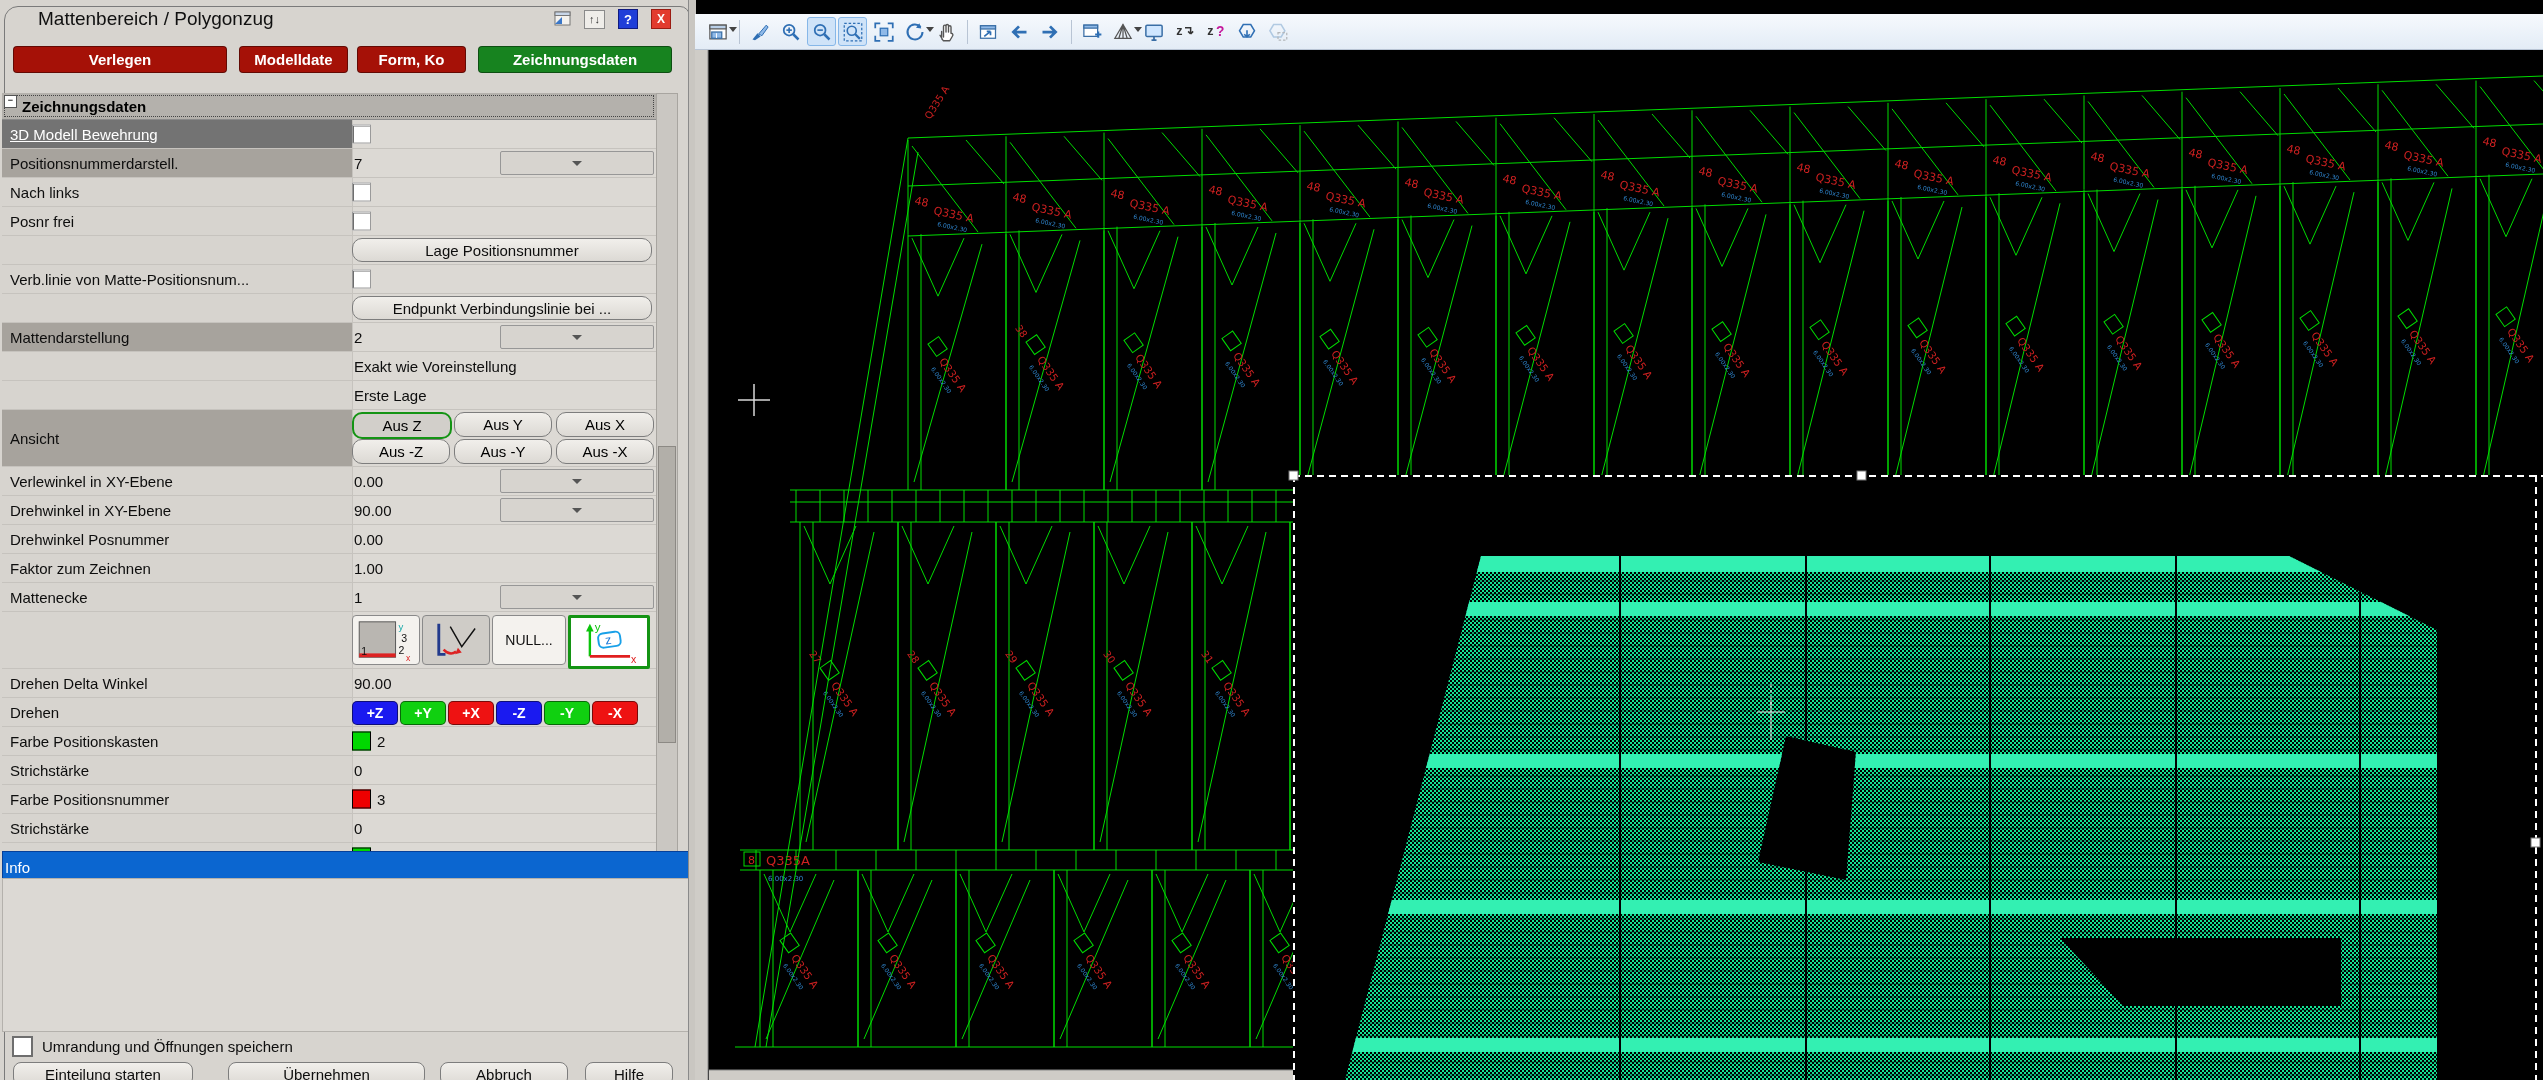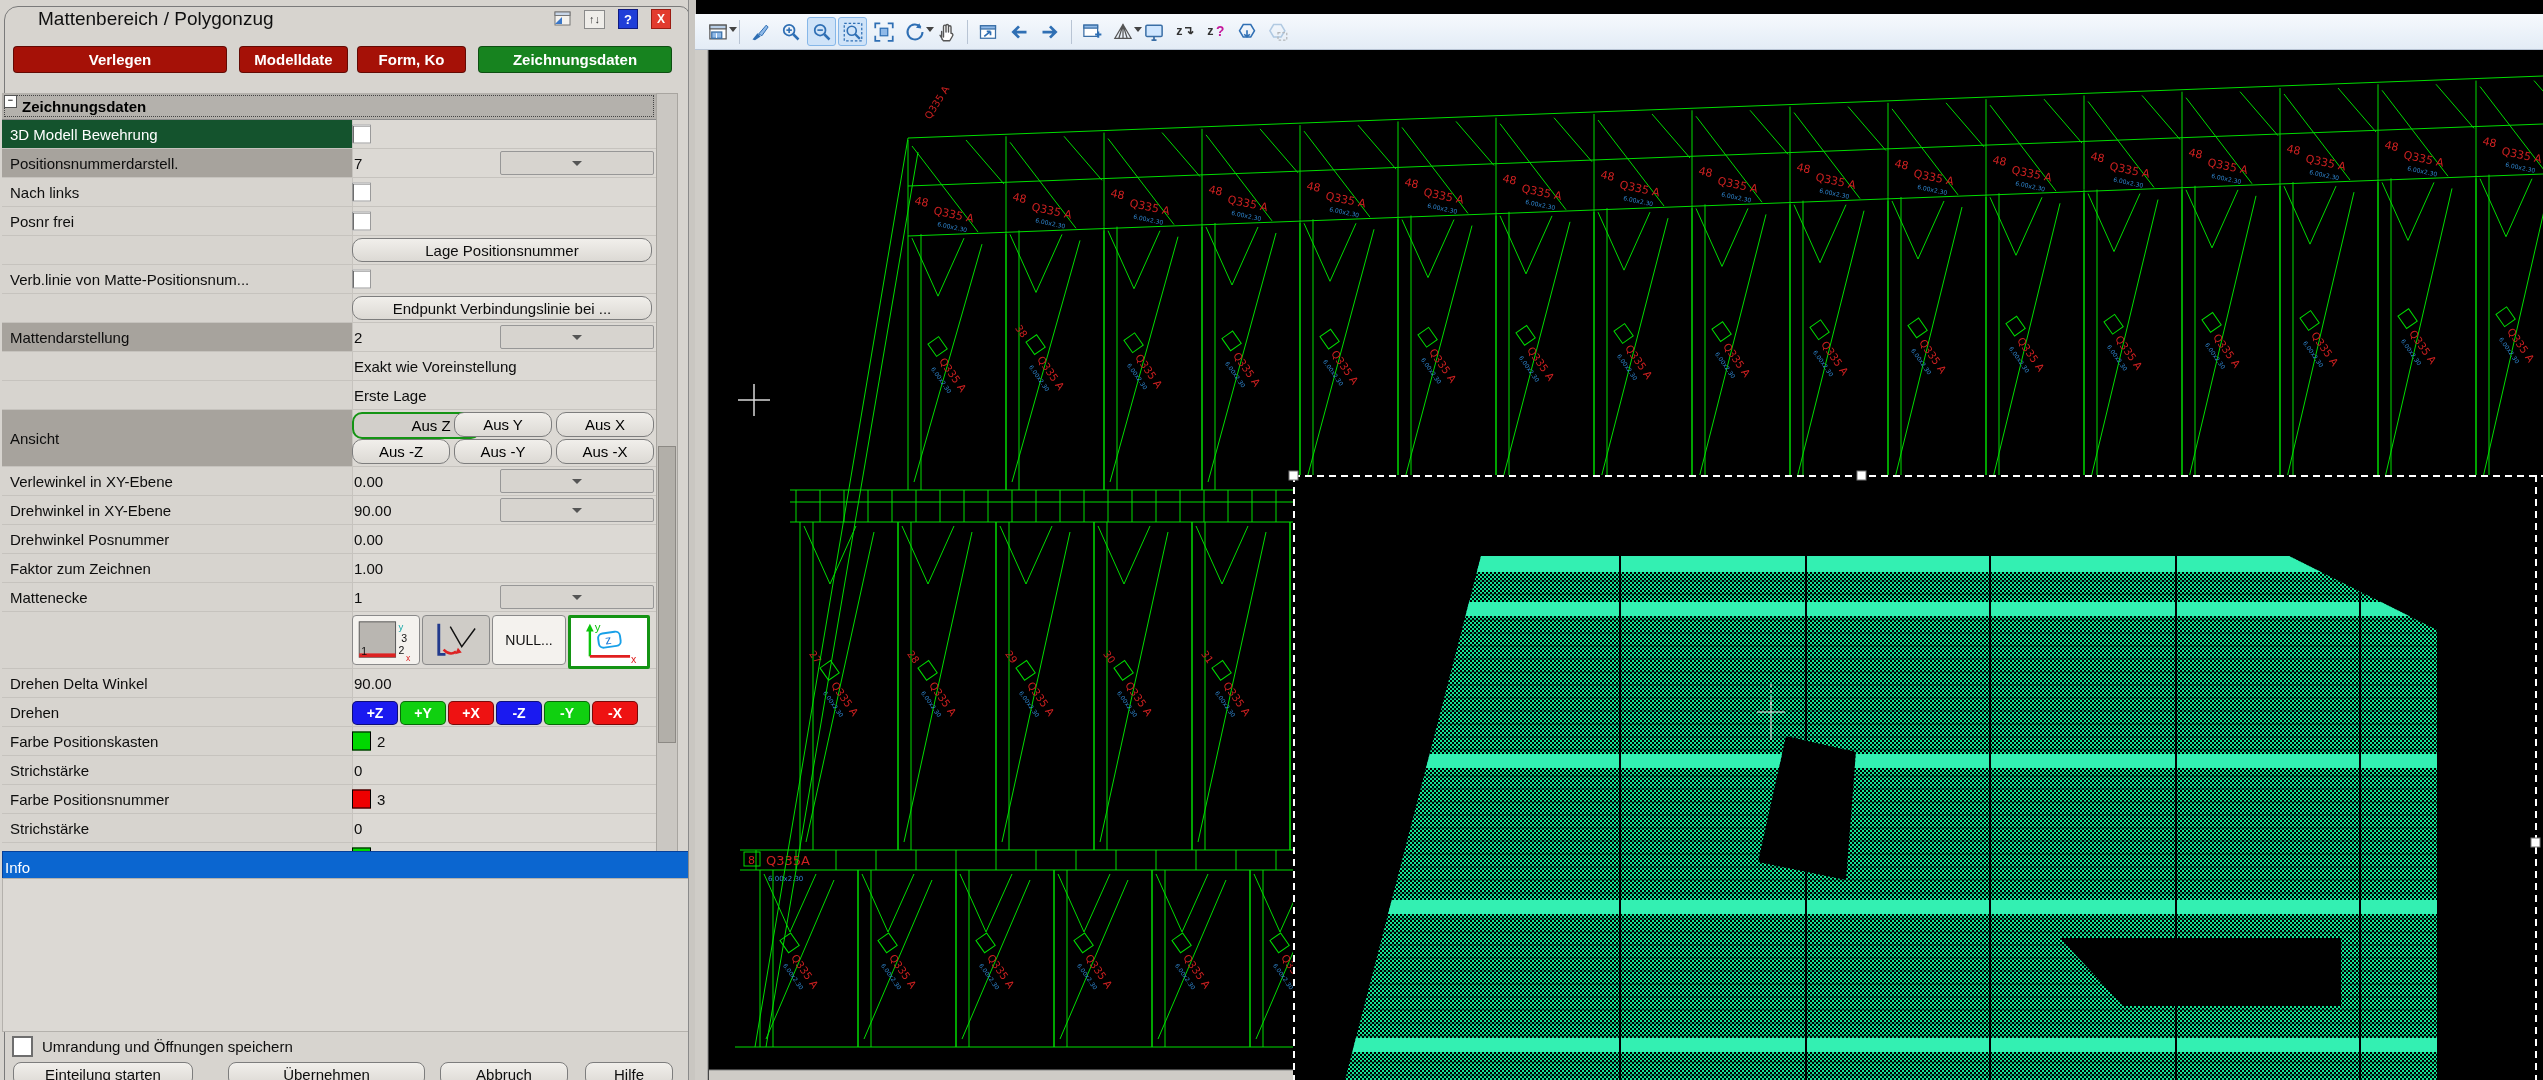"3D Modell Bewehrung" .plabel.sel { background: #14532d -> #737373; text-decoration: none -> underline }
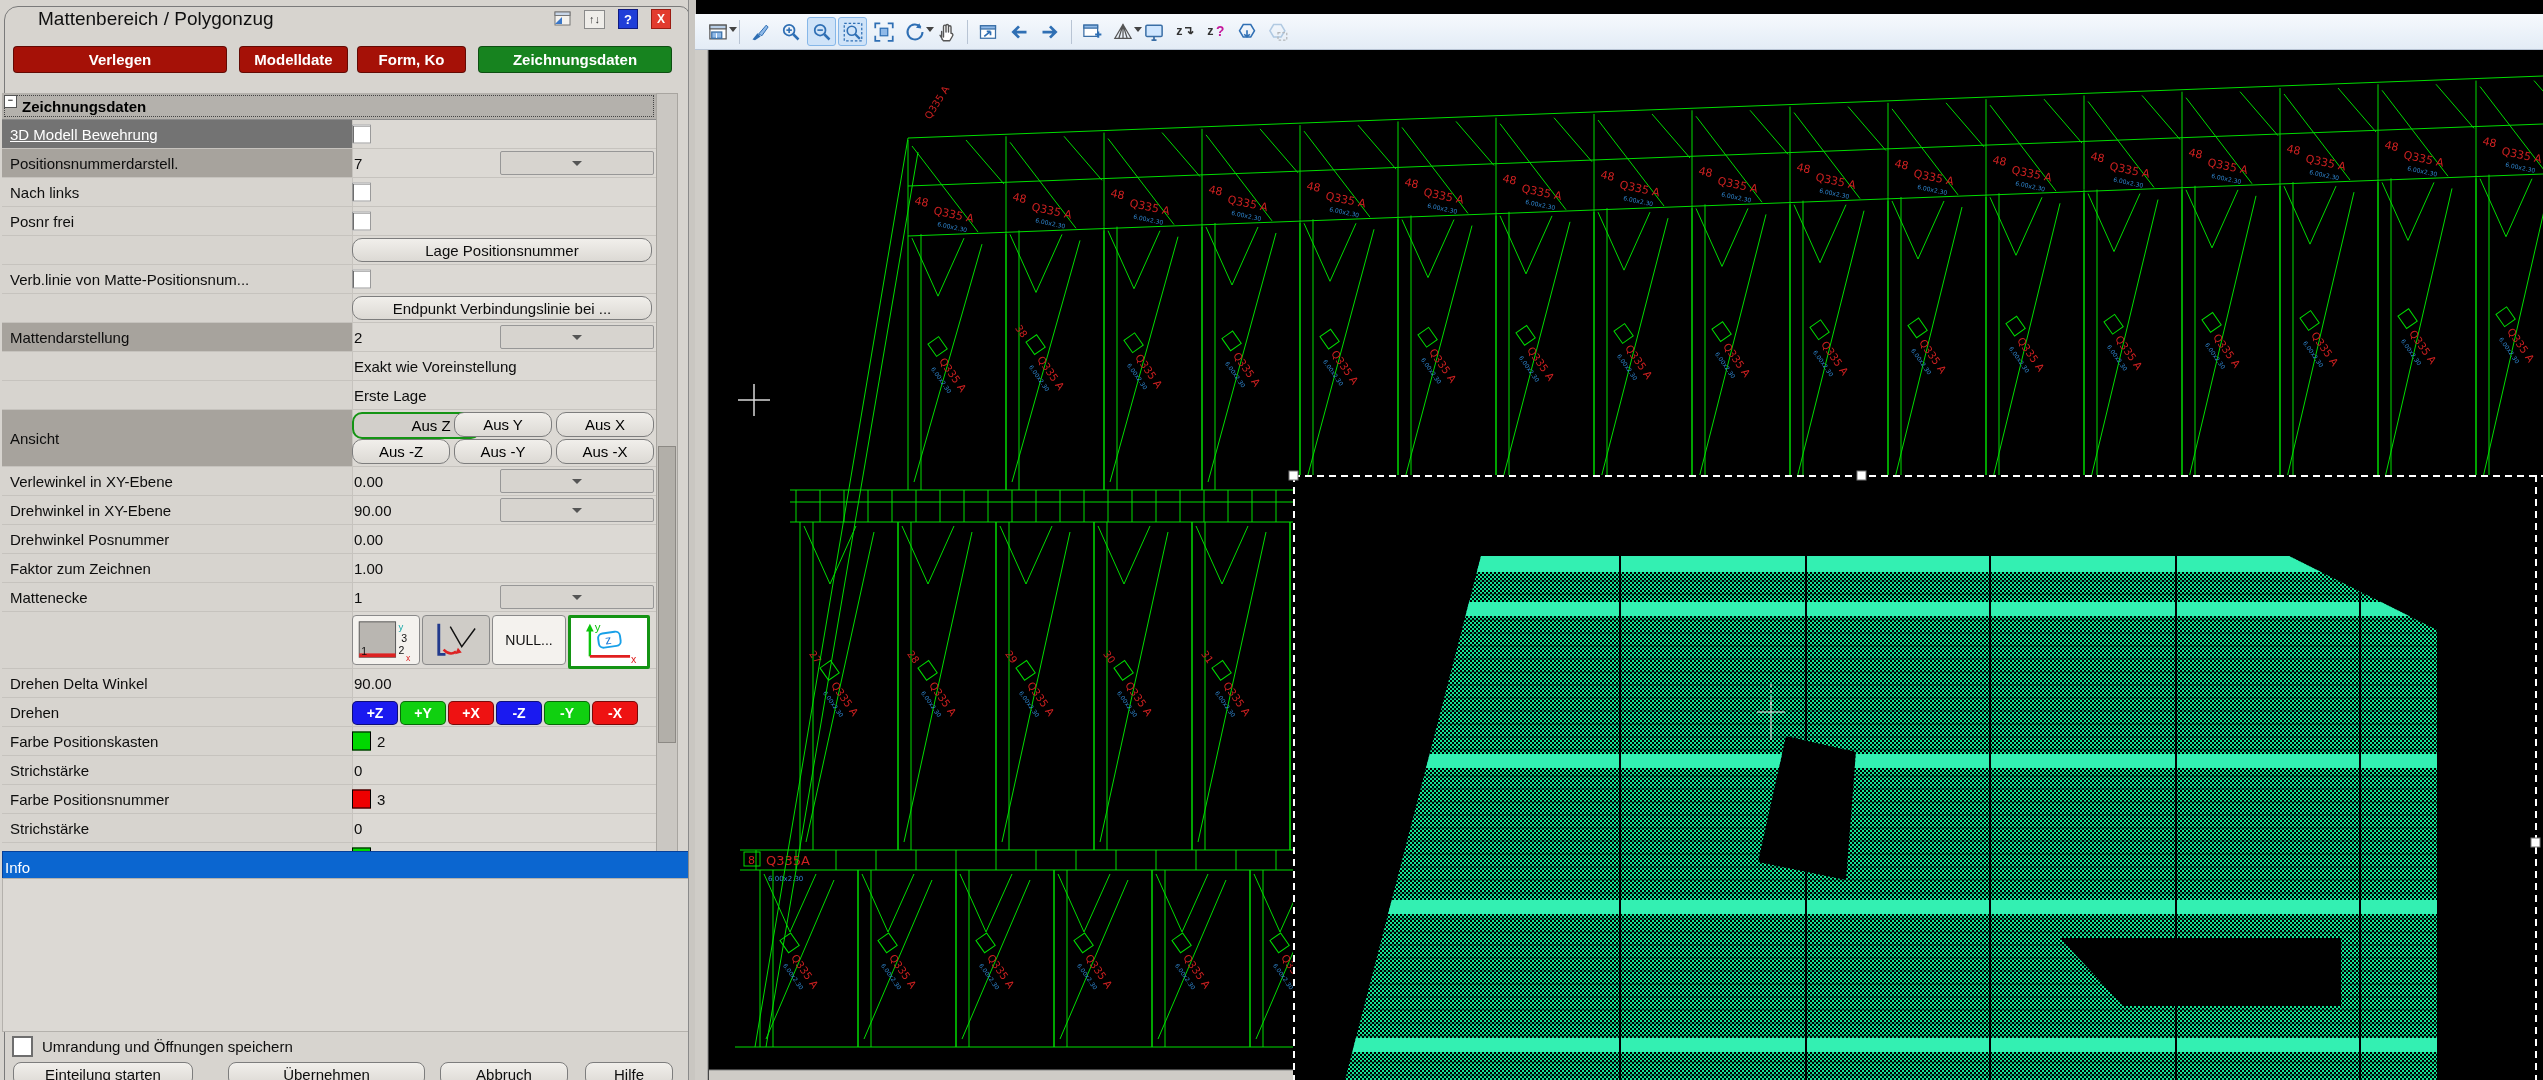"Aus Z" div.ausbtn { padding-left: 29px -> none }
